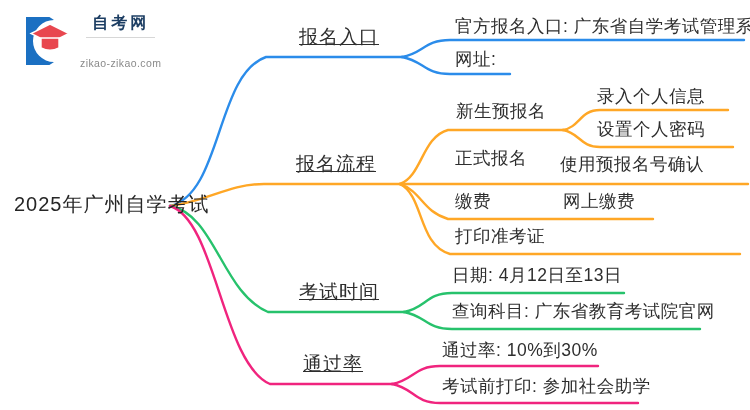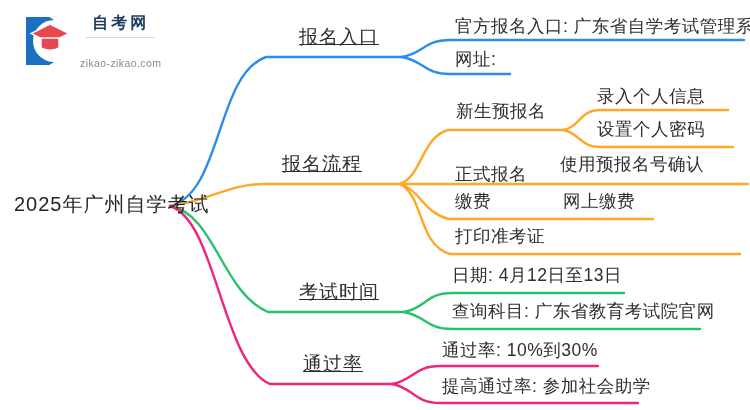"报名流程" div.lbl { left: 282px -> 296px }
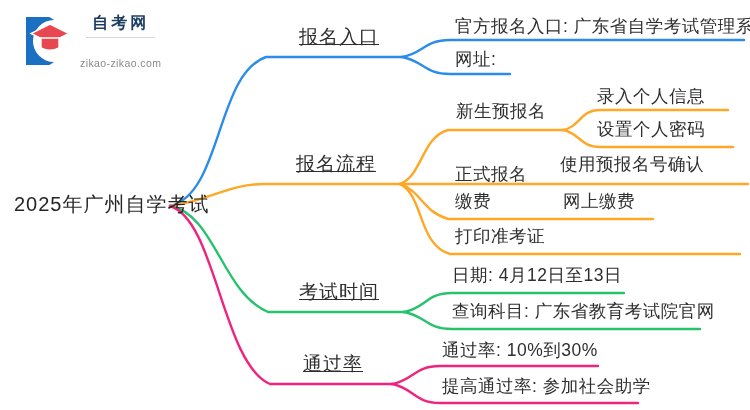"正式报名" div.lbl { top: 164px -> 148px }
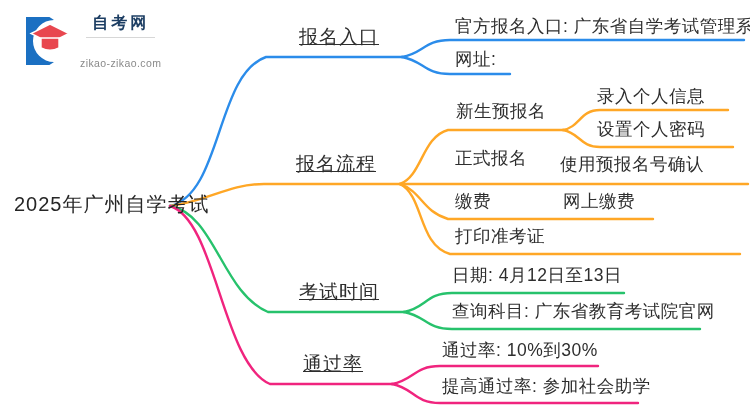"提高通过率: 参加社会助学" div.lbl { text: 提高通过率 -> 考试前打印 }
